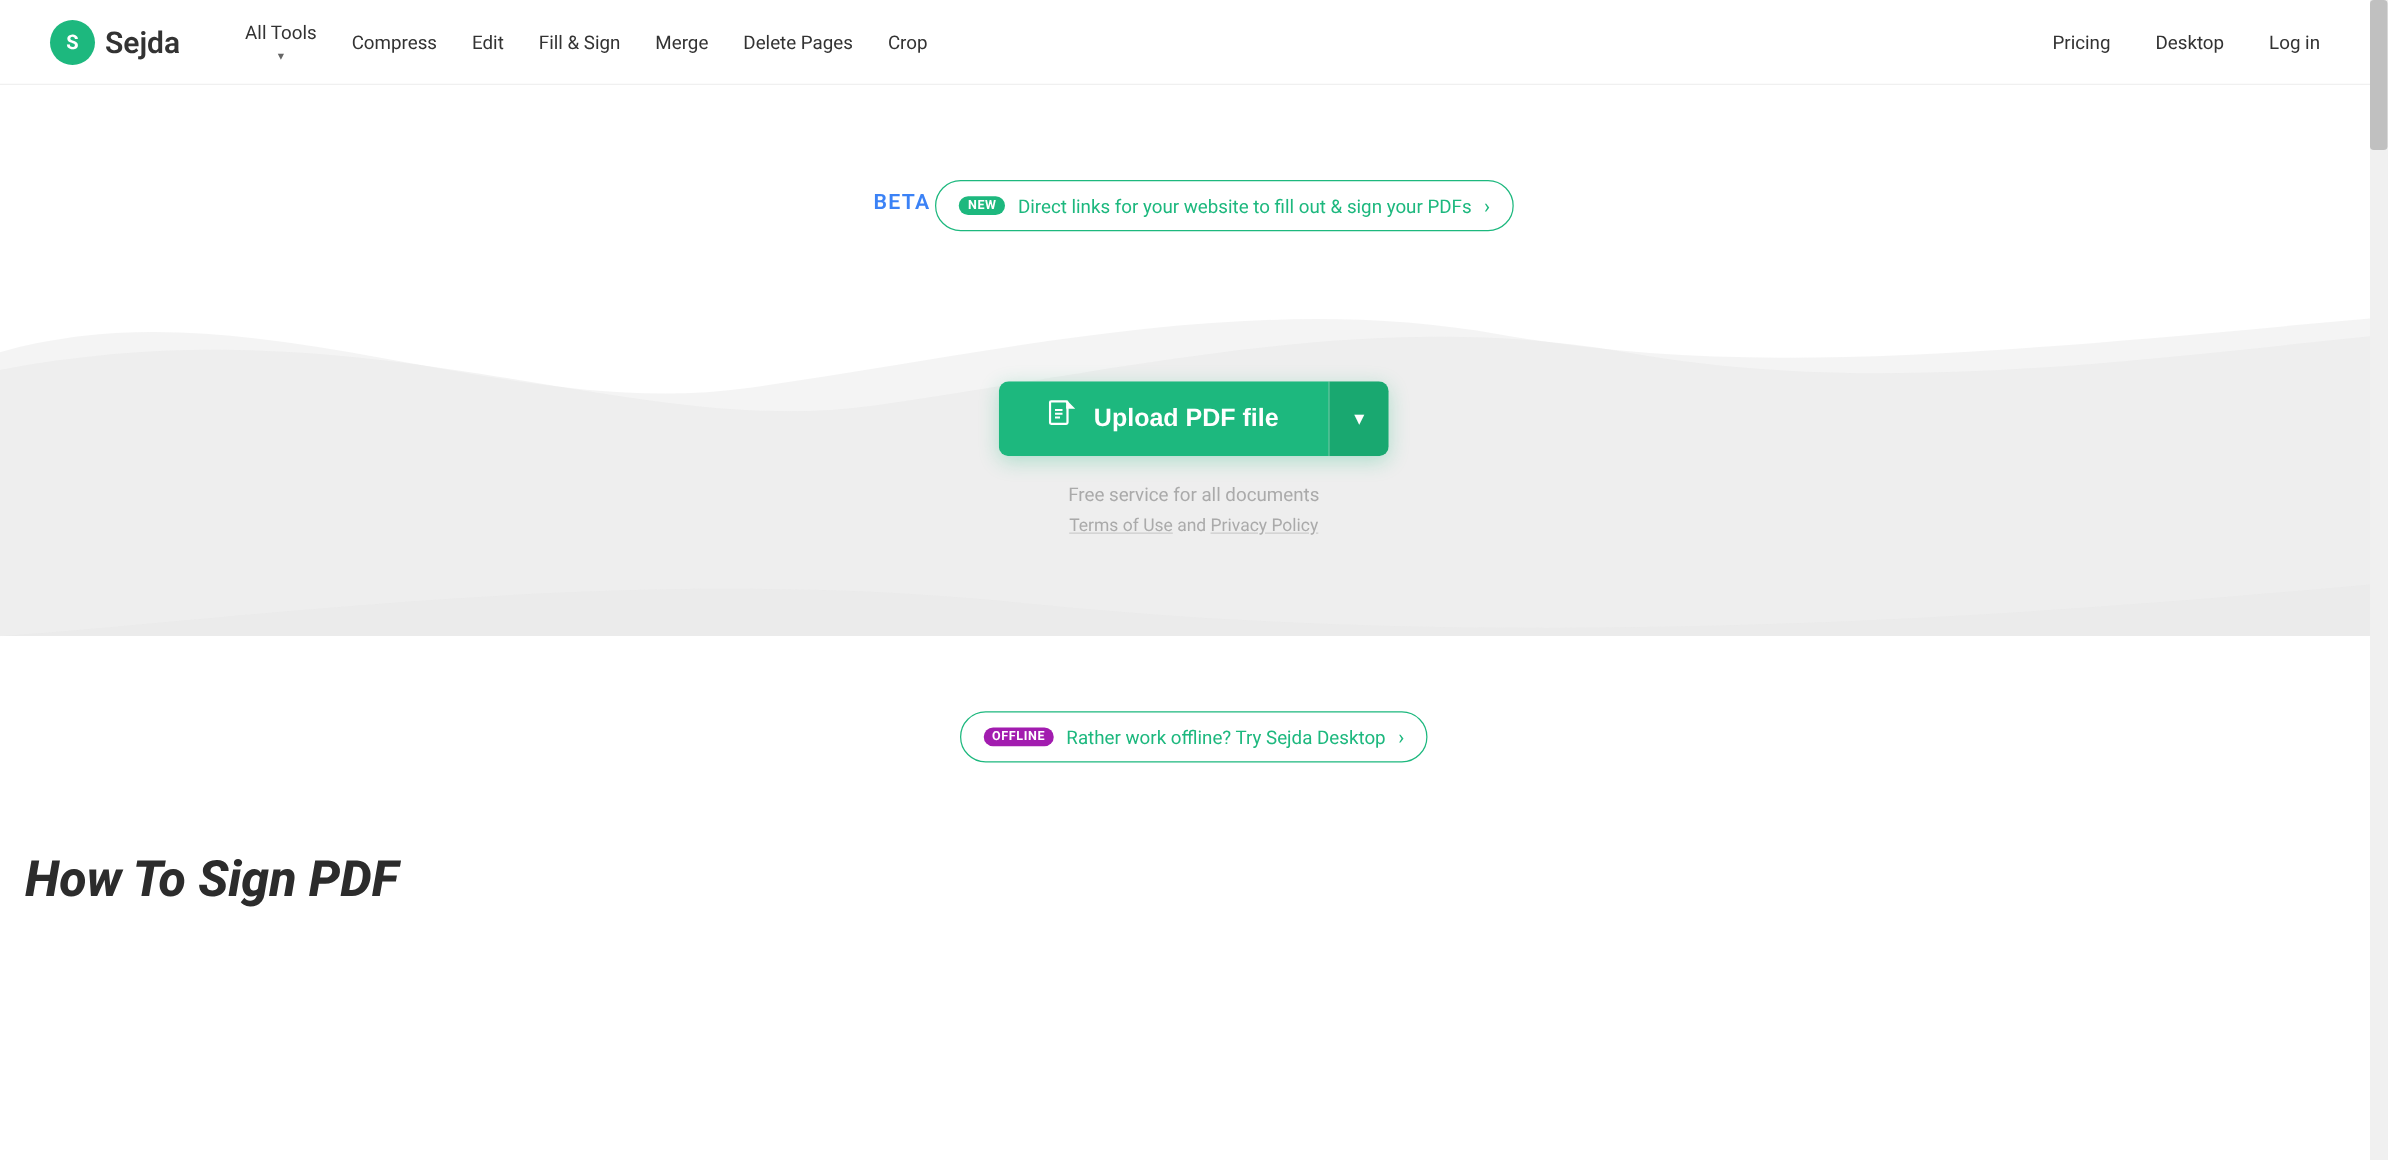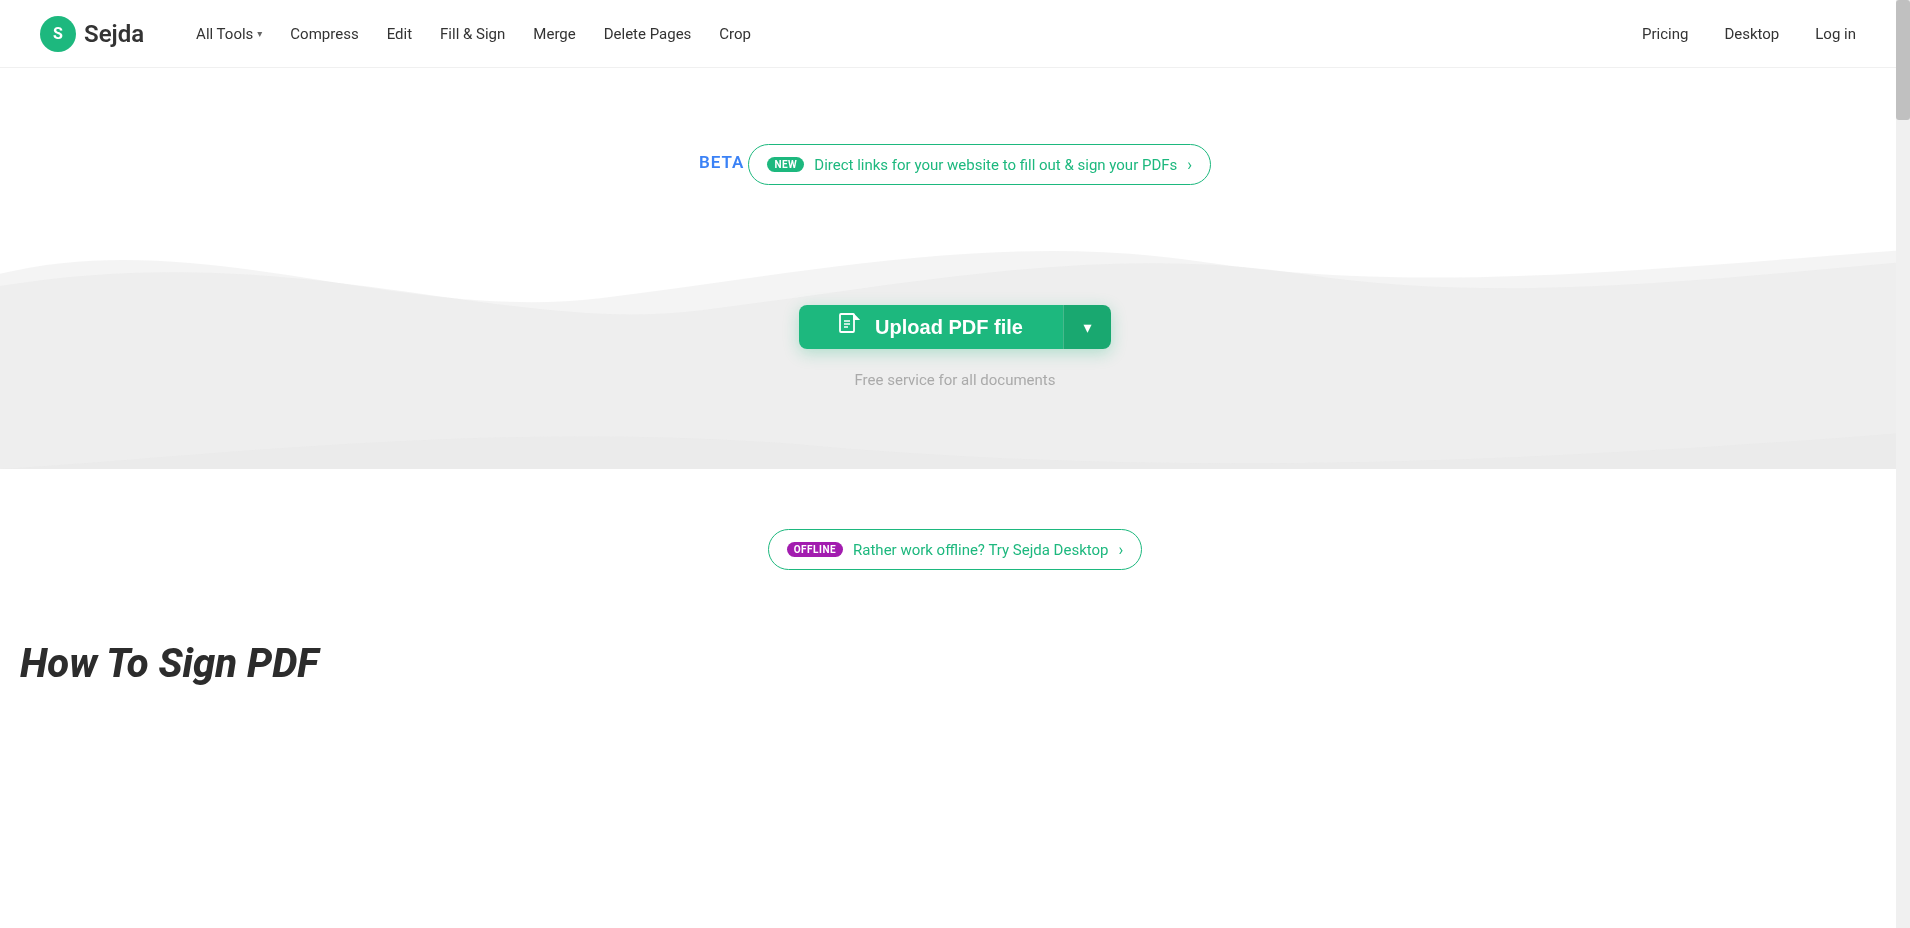"All Tools" .nav-link { flex-direction: none -> column }
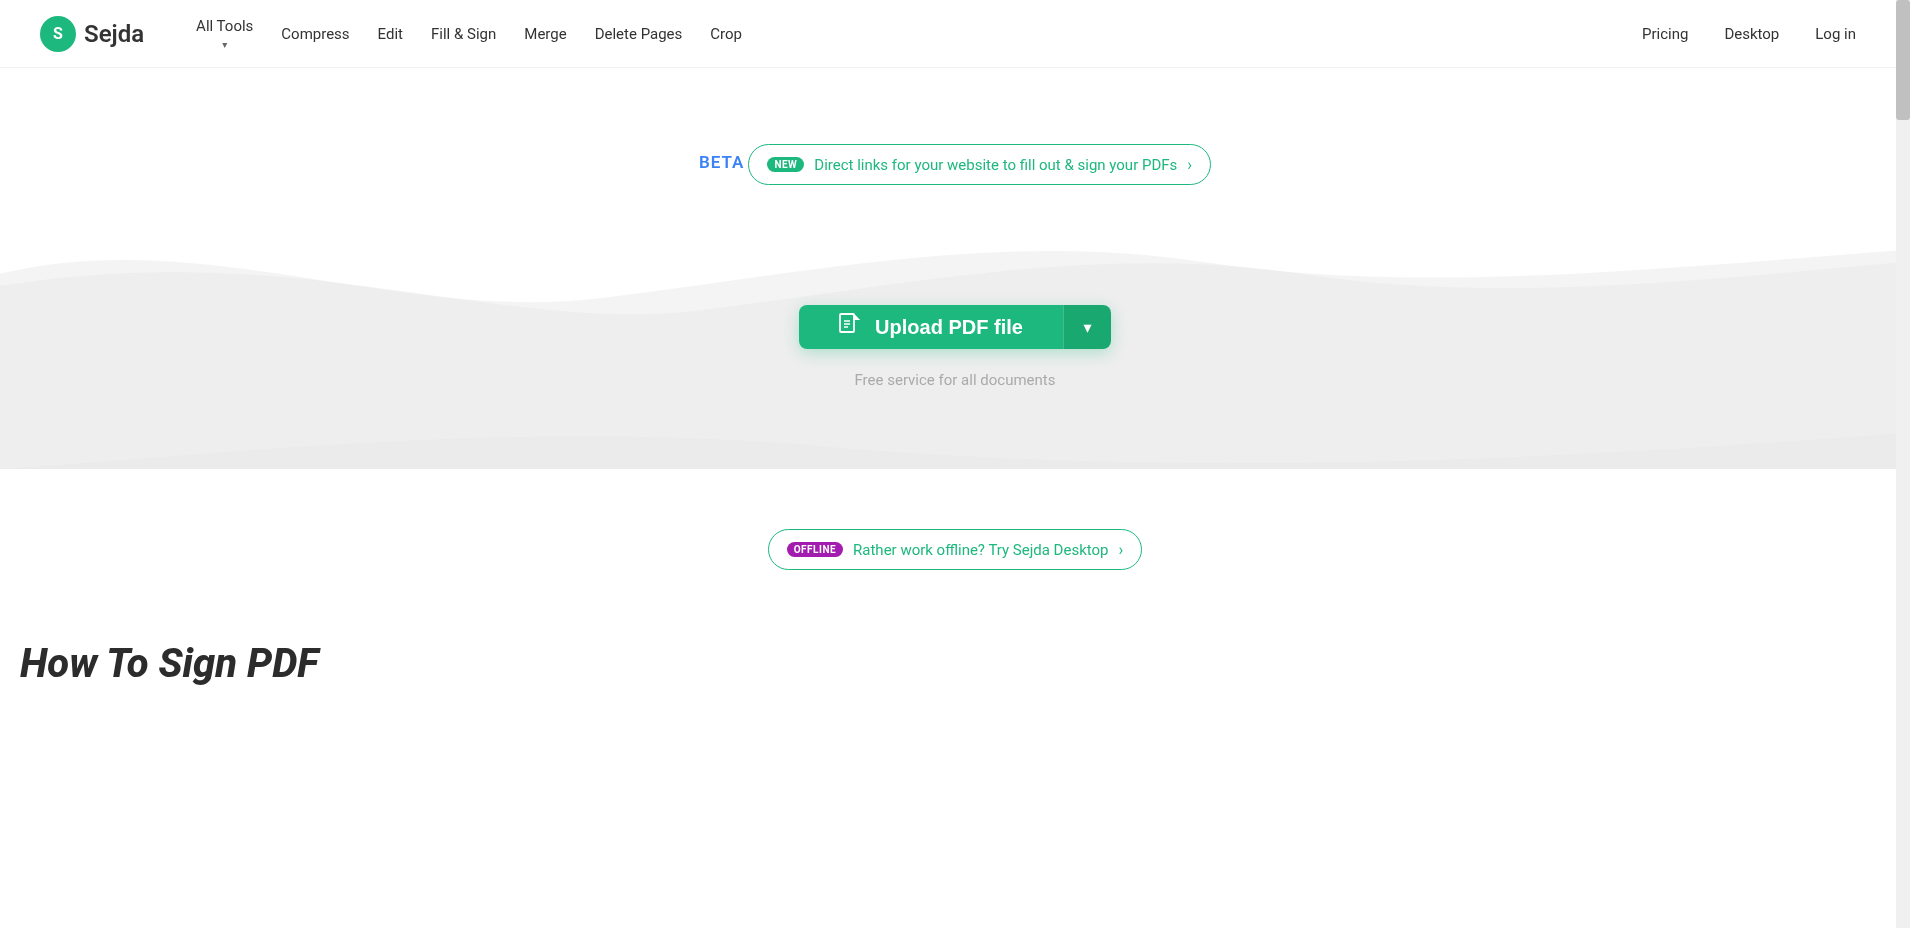"Upload PDF file" .upload-btn-main { height: 44px -> 60px }
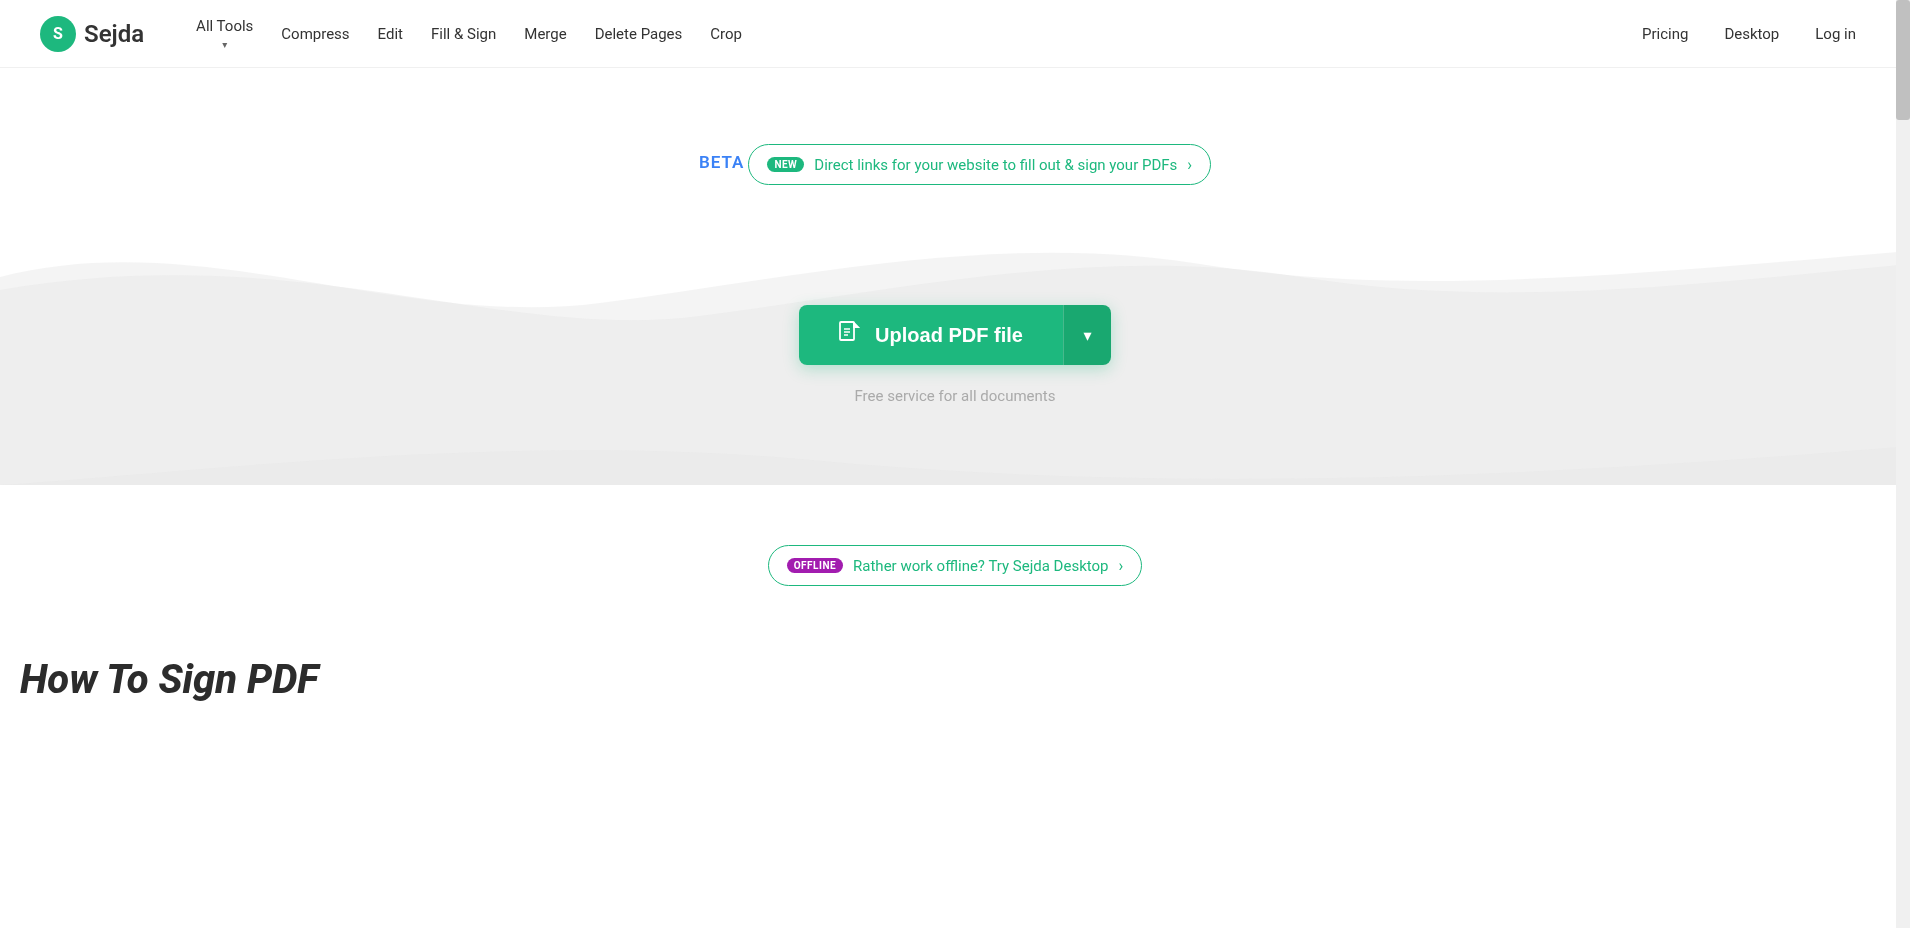"Terms of Use and Privacy" p.legal-links { html: none -> <p> <a>Terms of Use</a> <span>and</span> <a>Privacy Policy</a> </p> }
